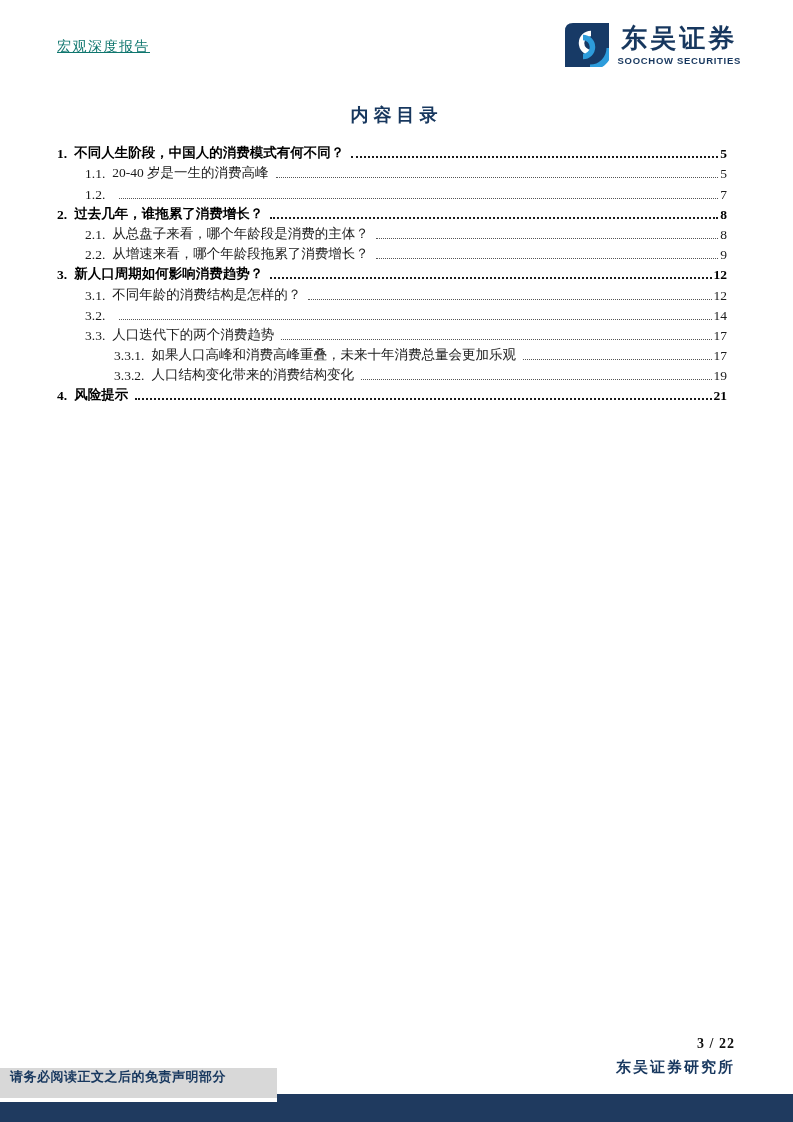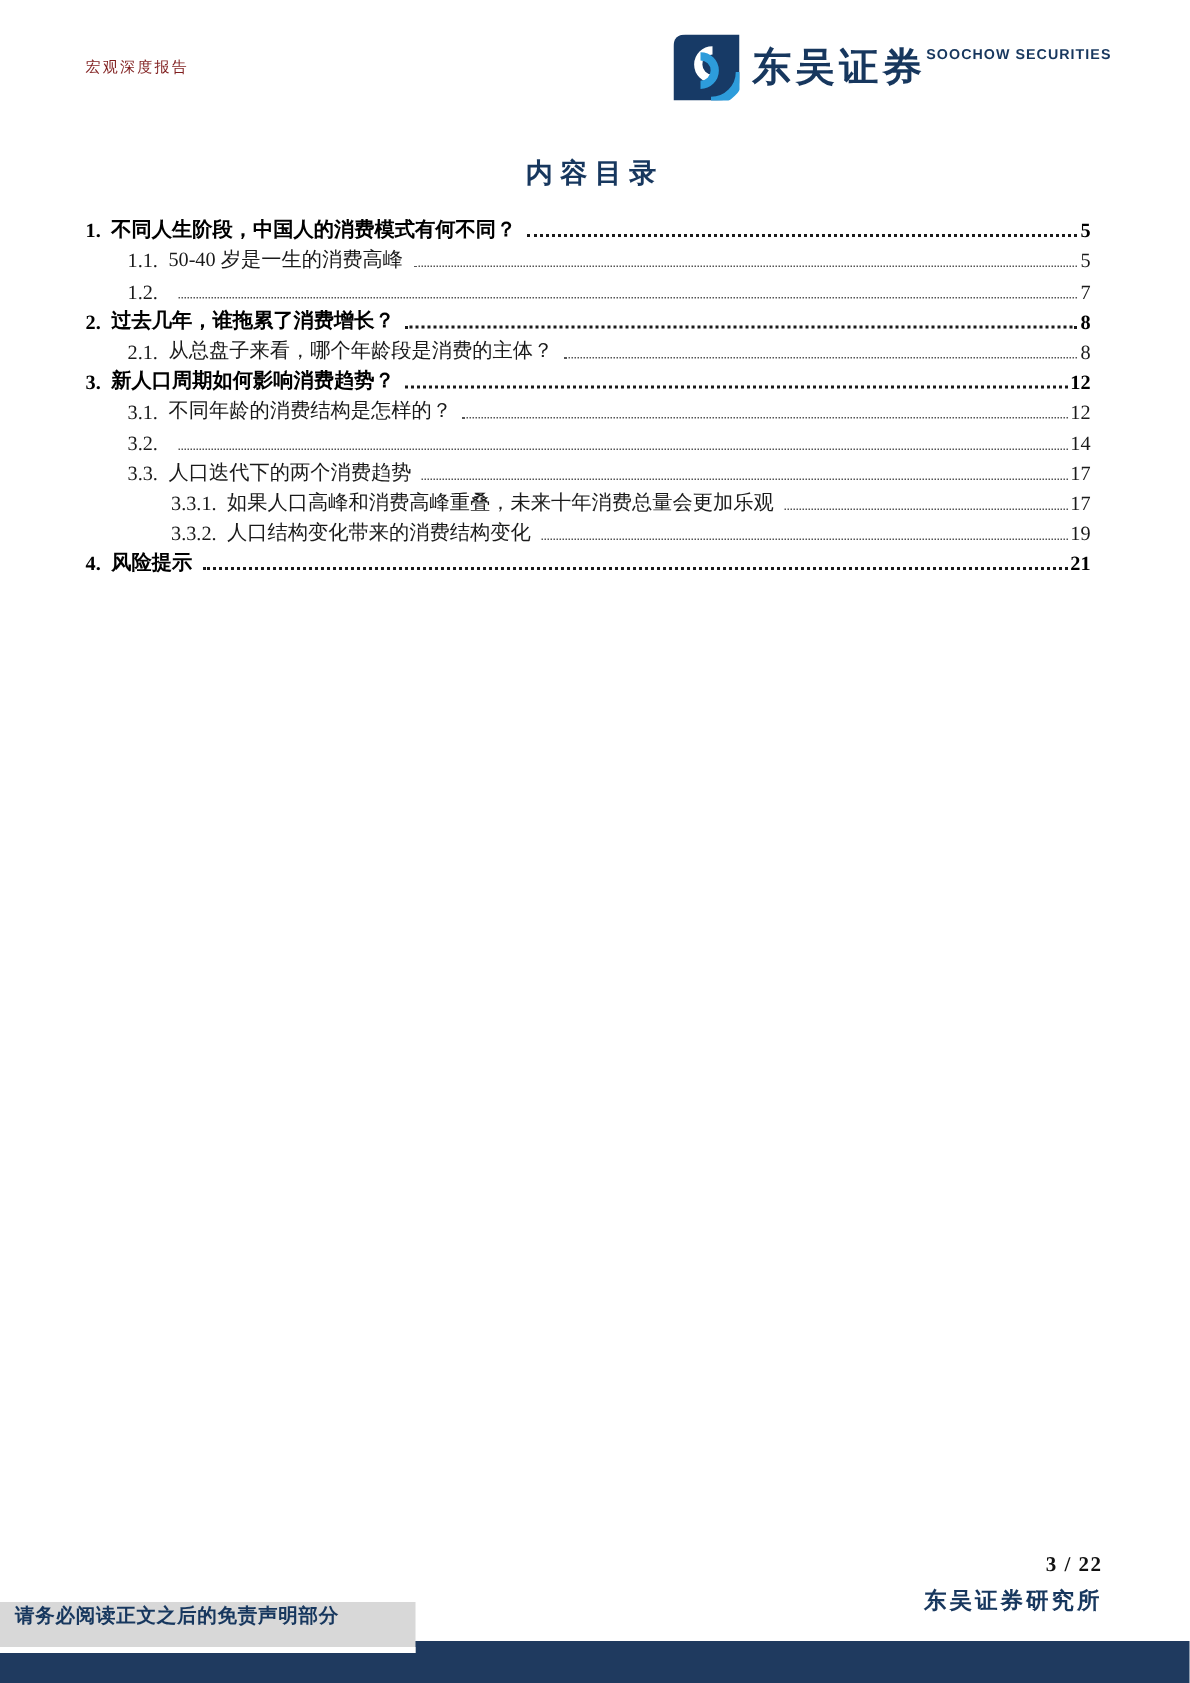"宏观深度报告" .report-type { color: #7f1d1d -> #0f766e; font-size: 10px -> 14px; text-decoration: none -> underline }
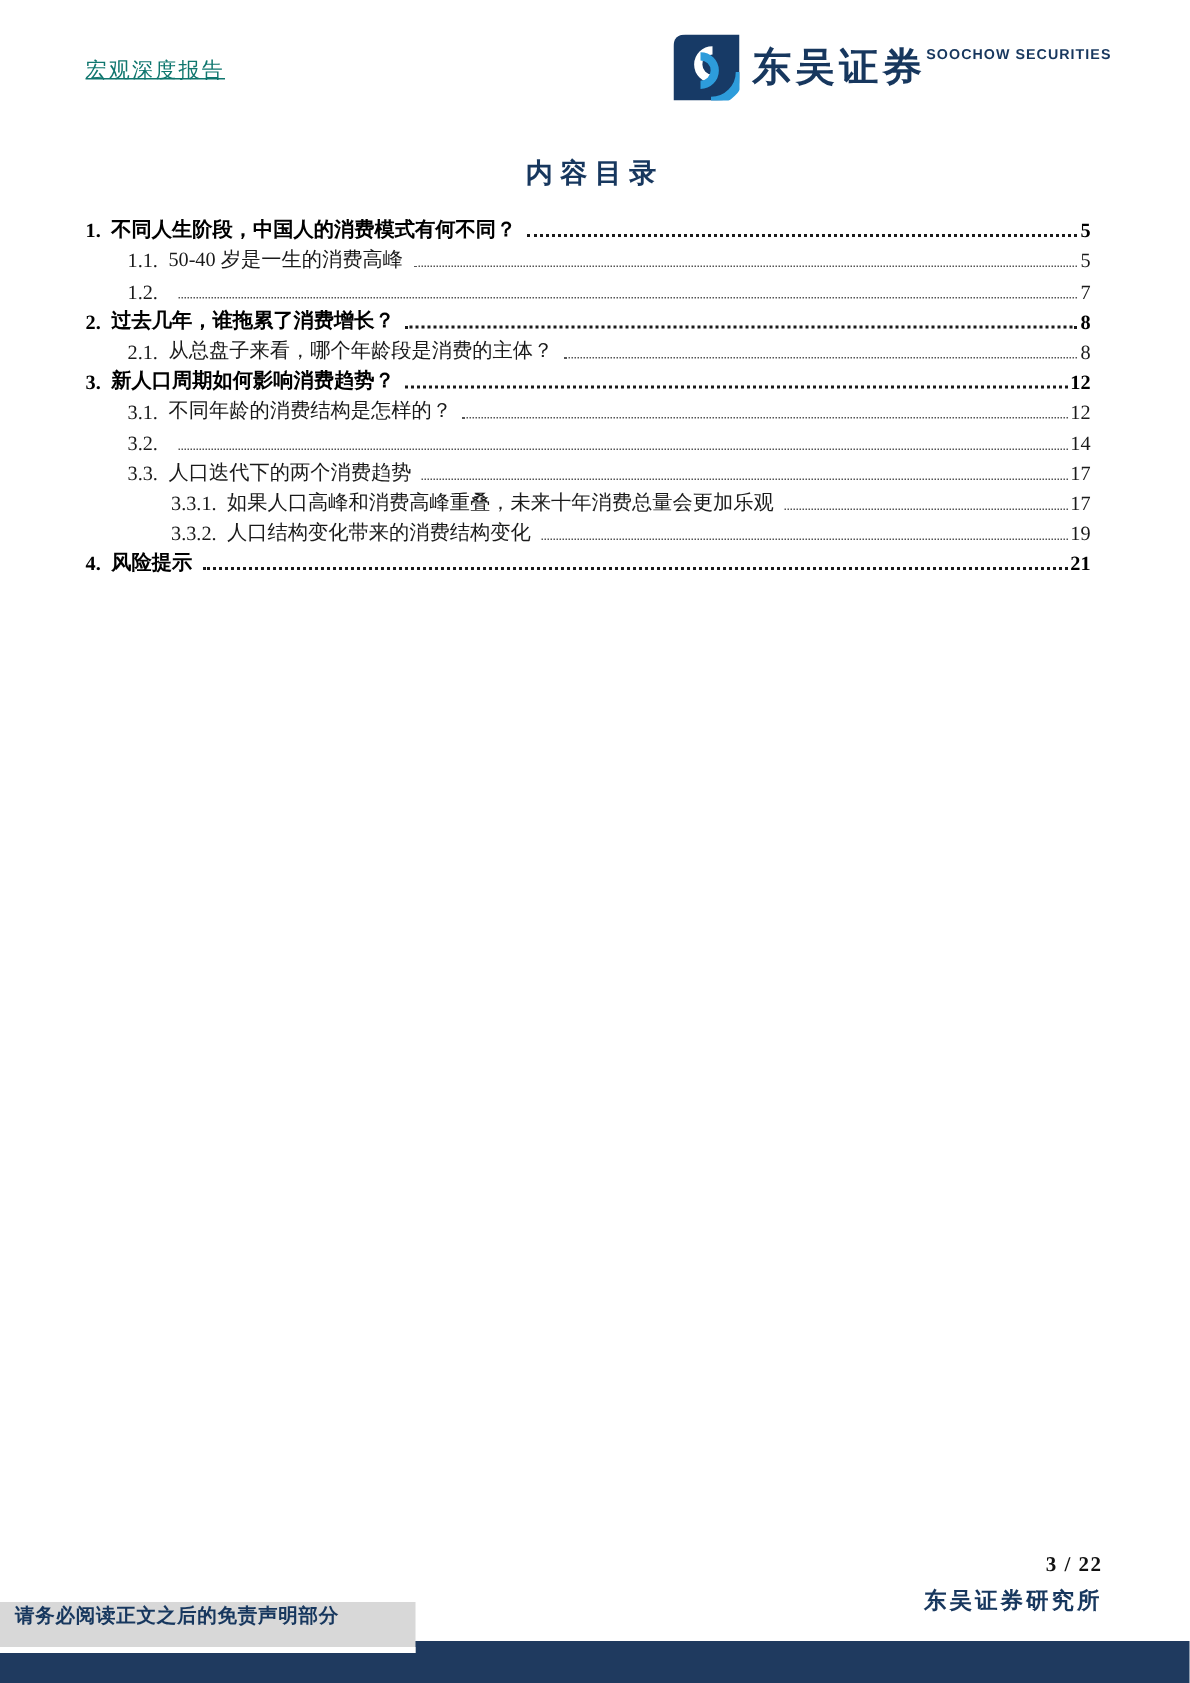"东吴证券" .brand-text { align-items: flex-start -> center; flex-direction: row -> column }
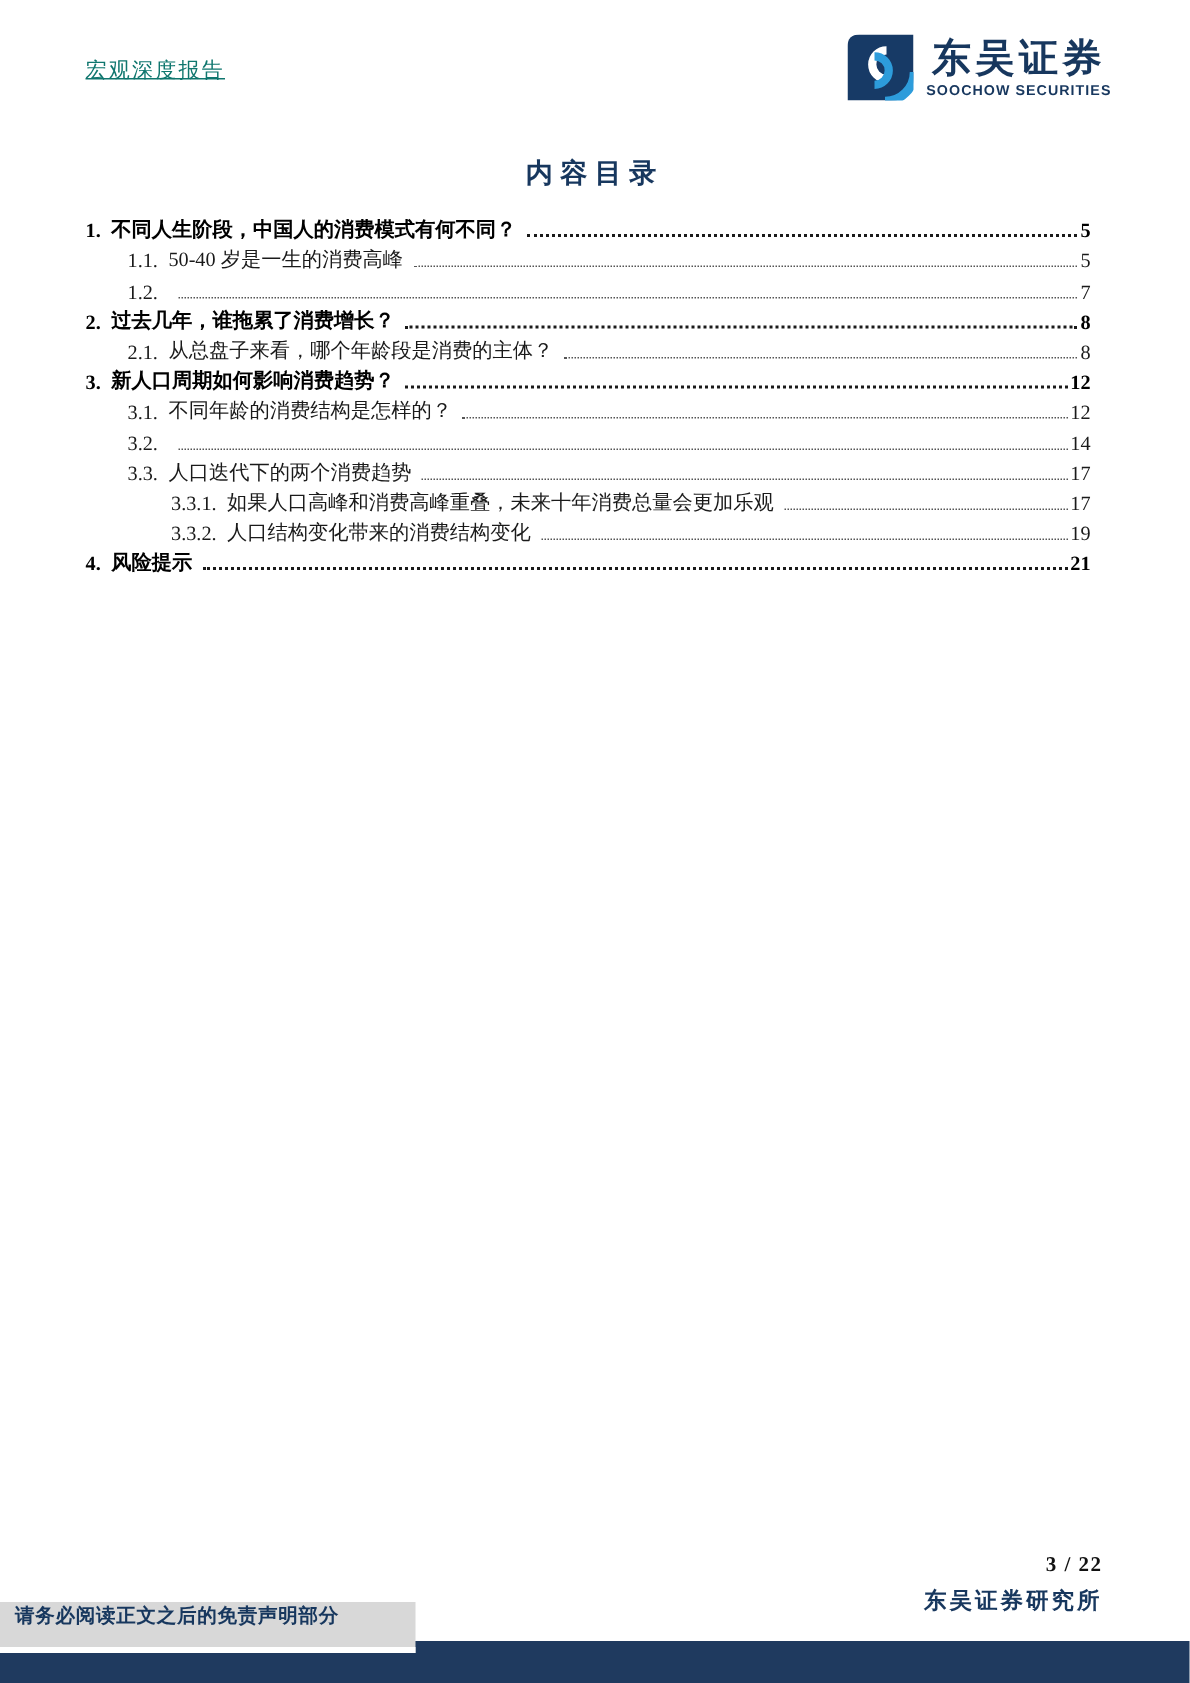"50-40 岁是一生的消费高峰" span.toc-text { text: 50-40 -> 20-40 }
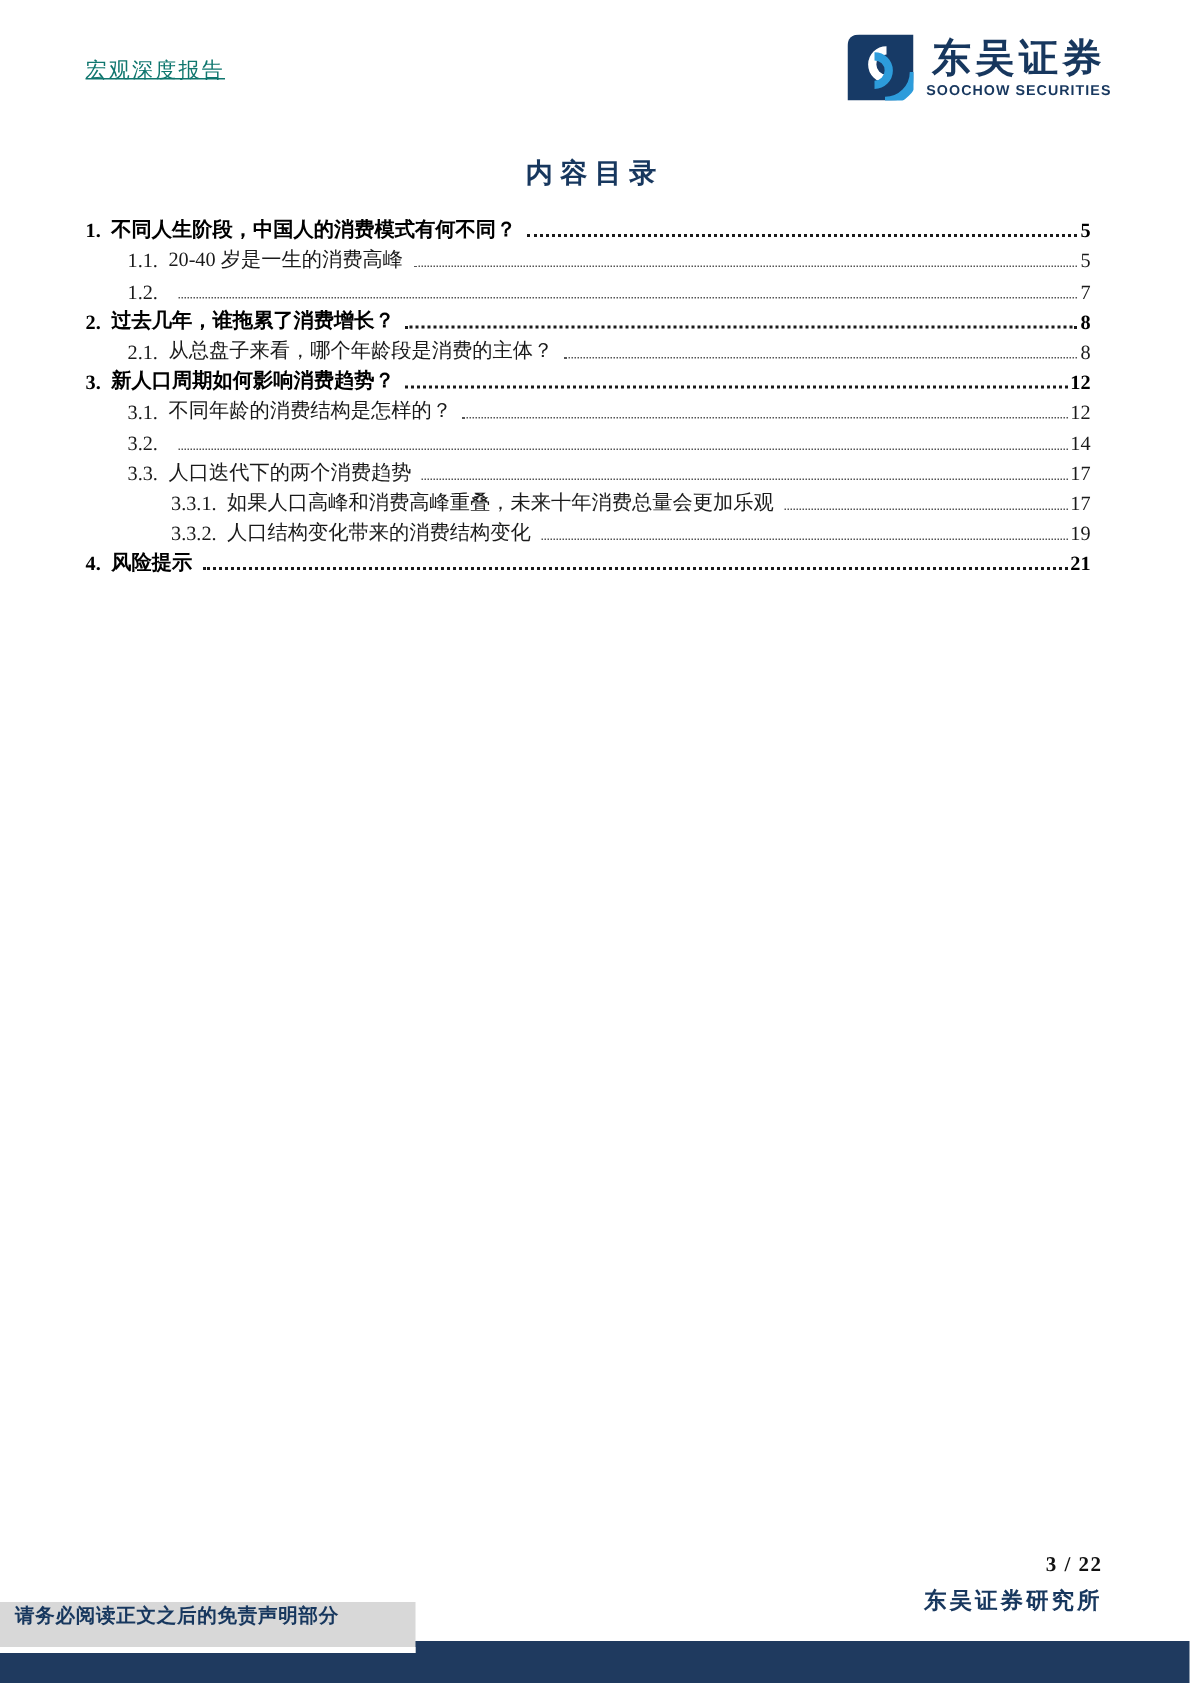"2.2." div.toc-row { html: none -> <div> <span>2.2.</span> <span>从增速来看，哪个年龄段拖累了消费增长？</span> <span></span> <span>9</span> </div> }
